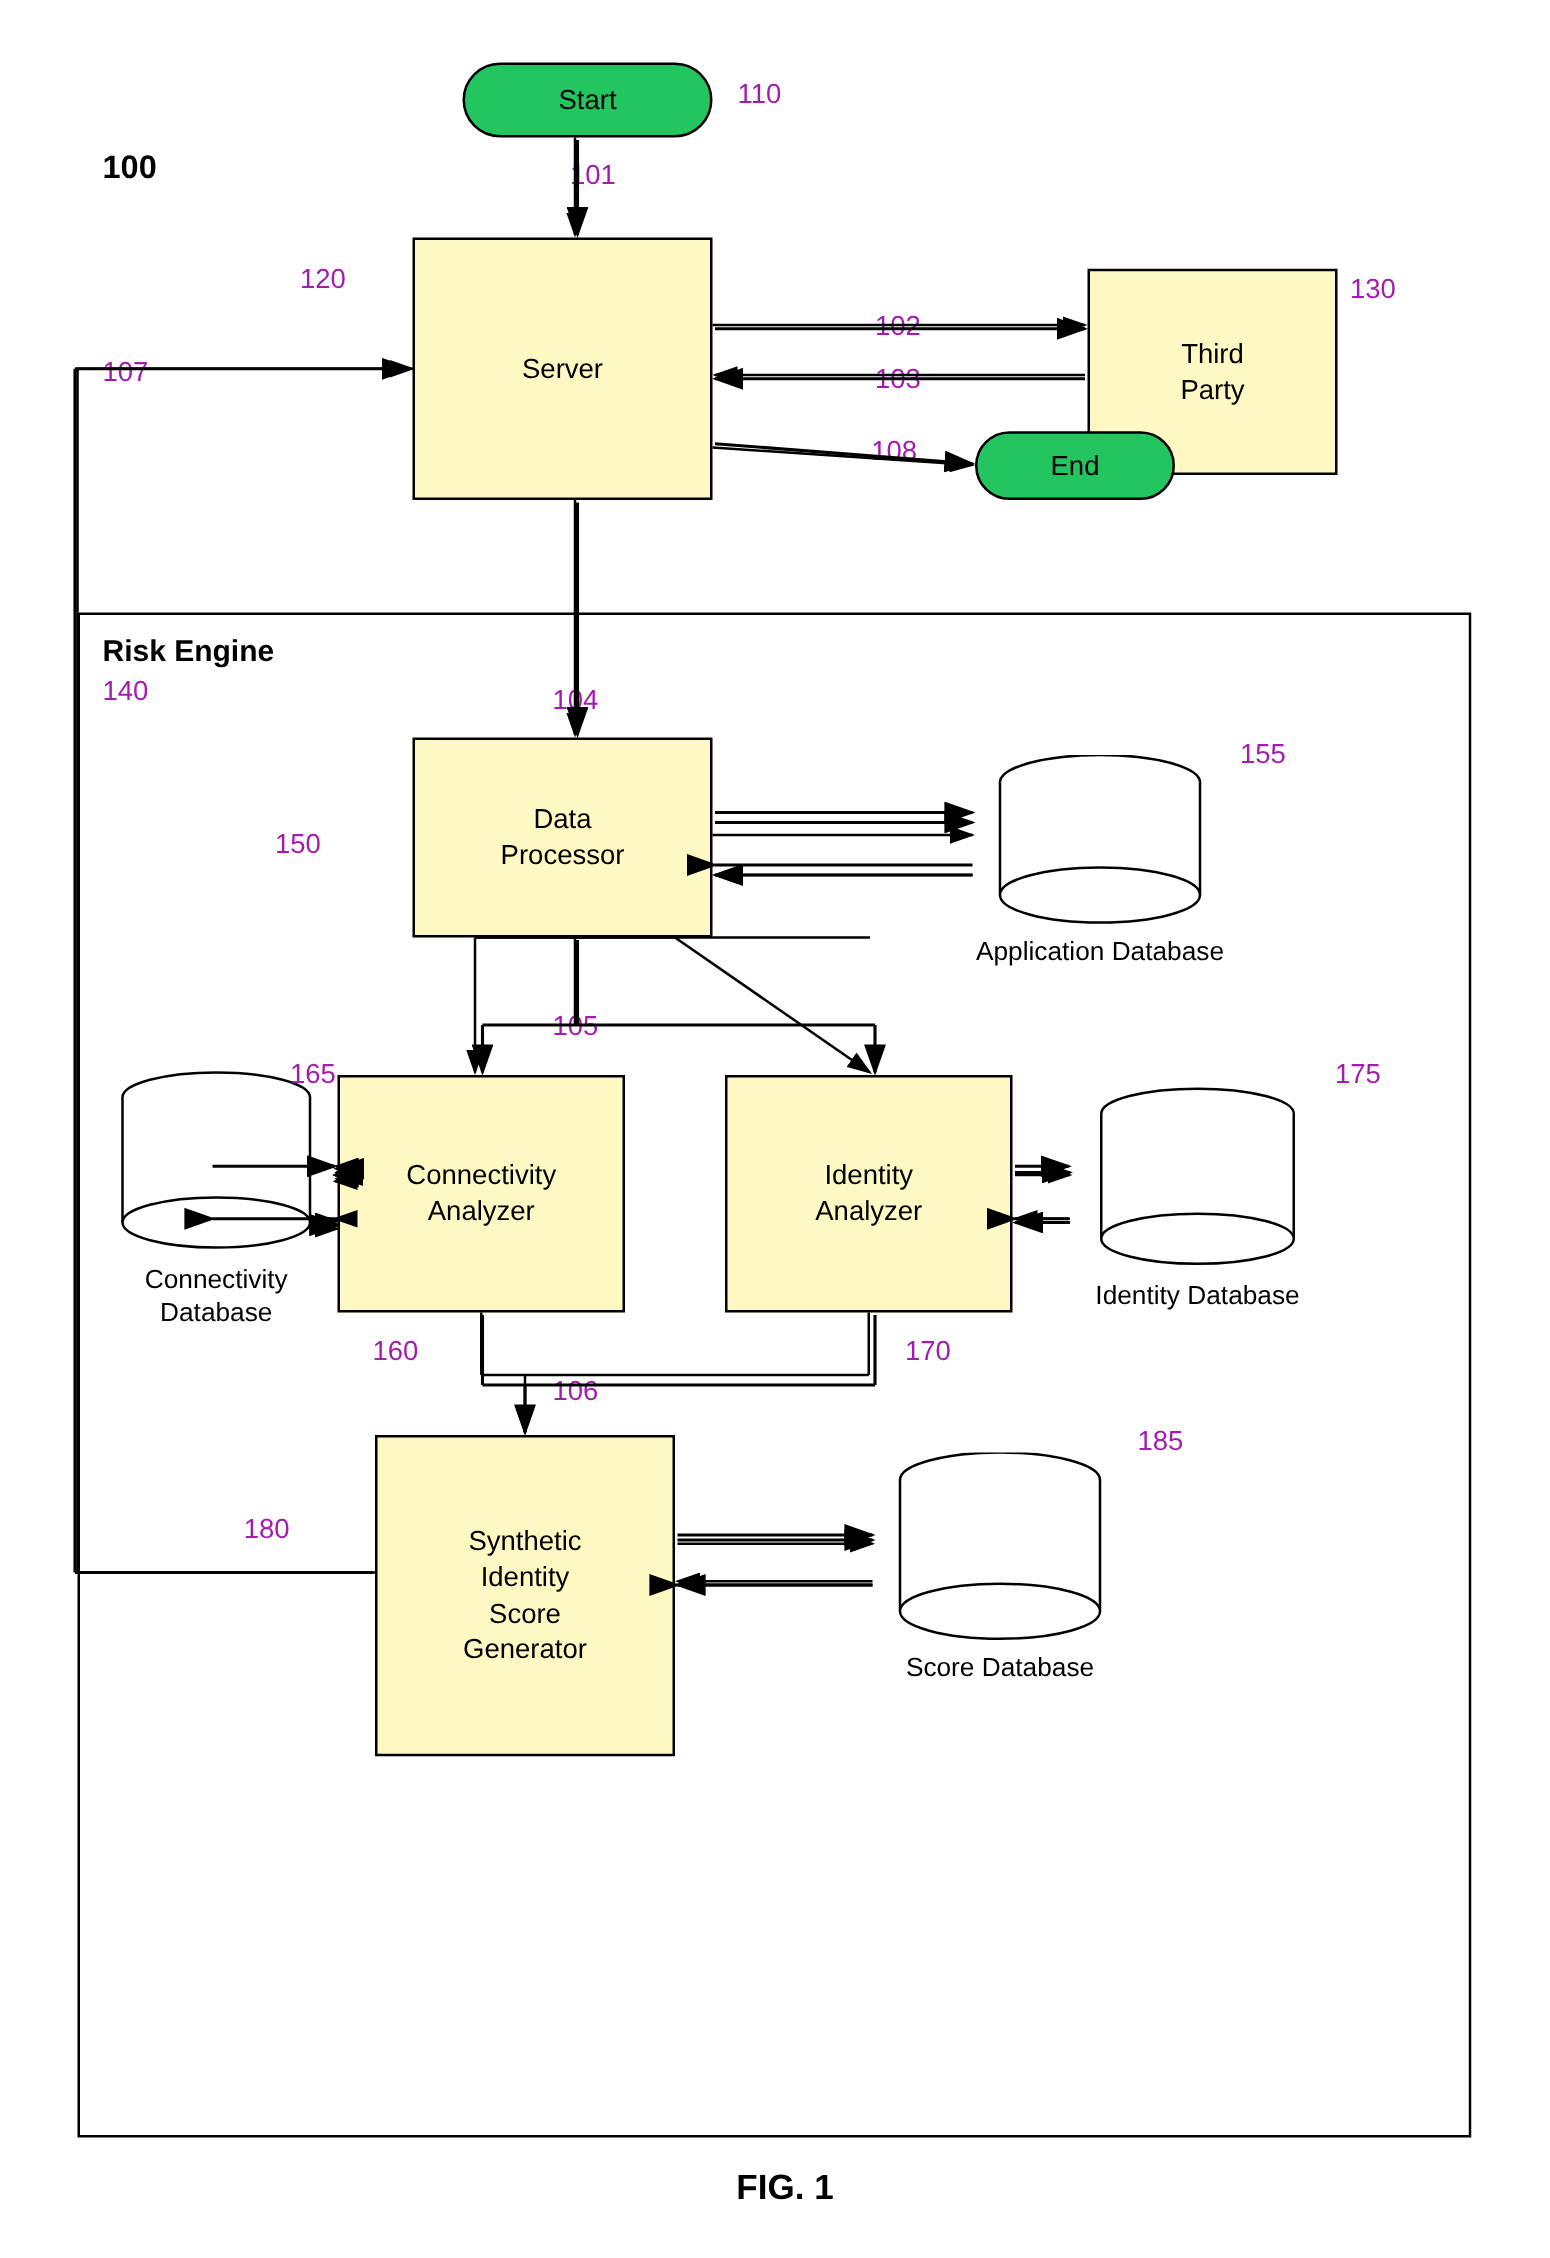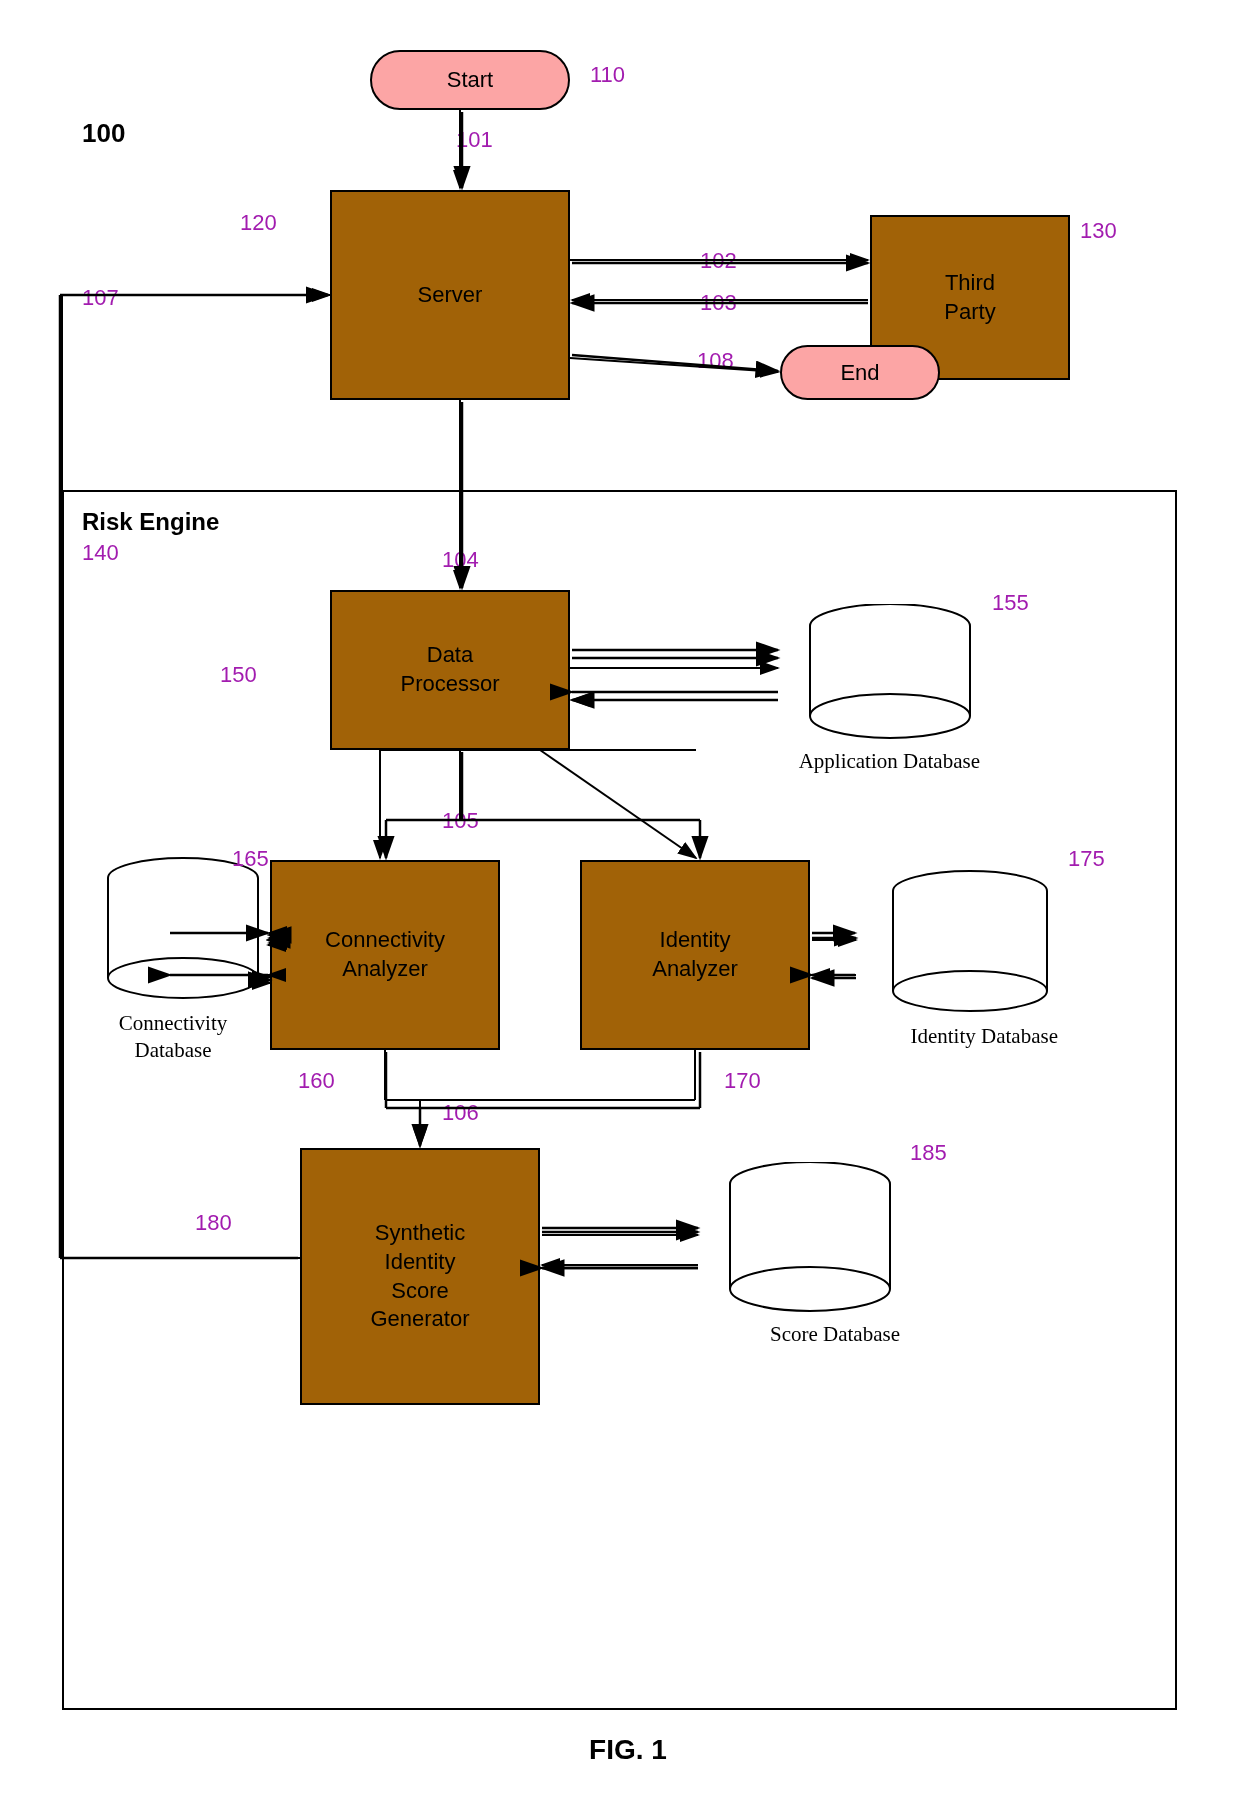"Start" .box-rounded { background: #fca5a5 -> #22c55e }
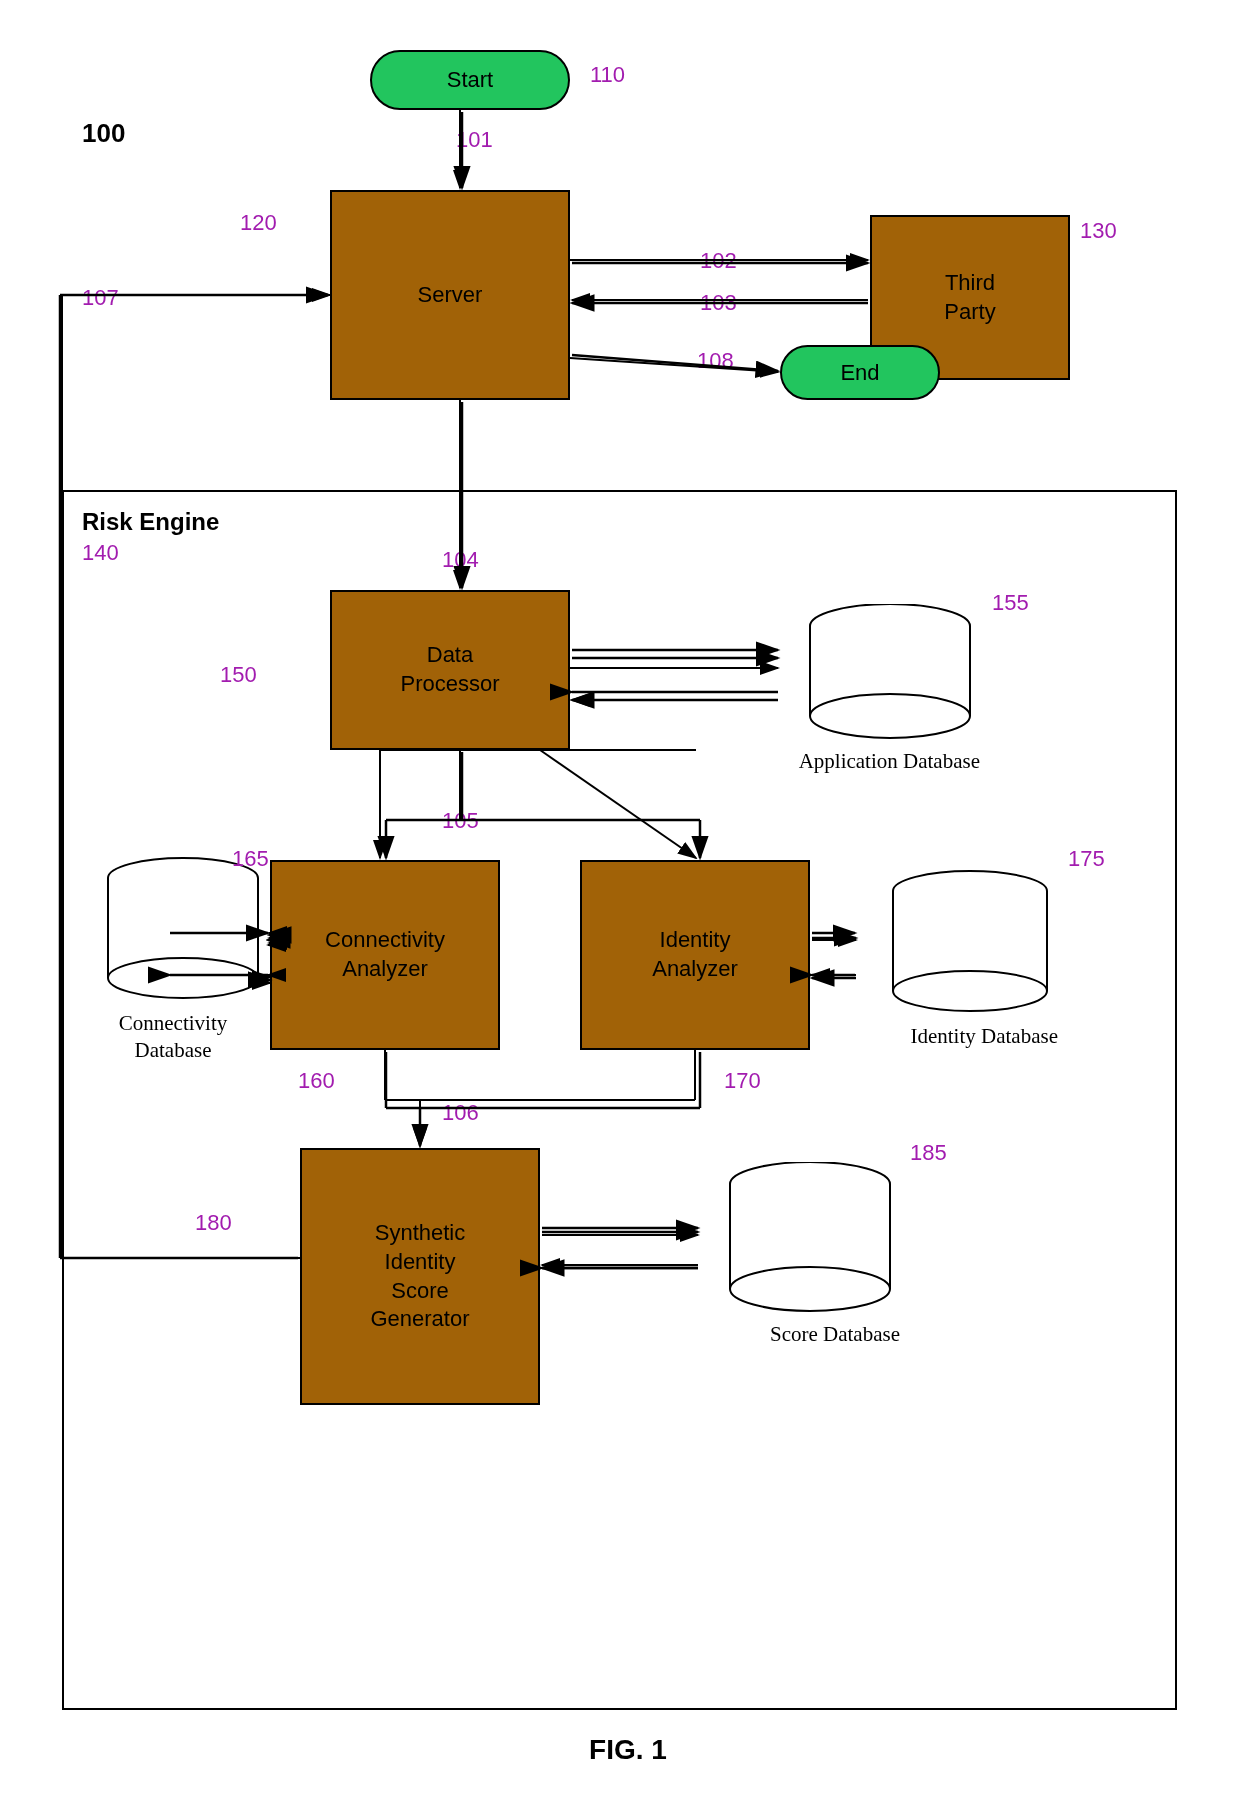"Server" .box { background: #a16207 -> #fef9c3 }
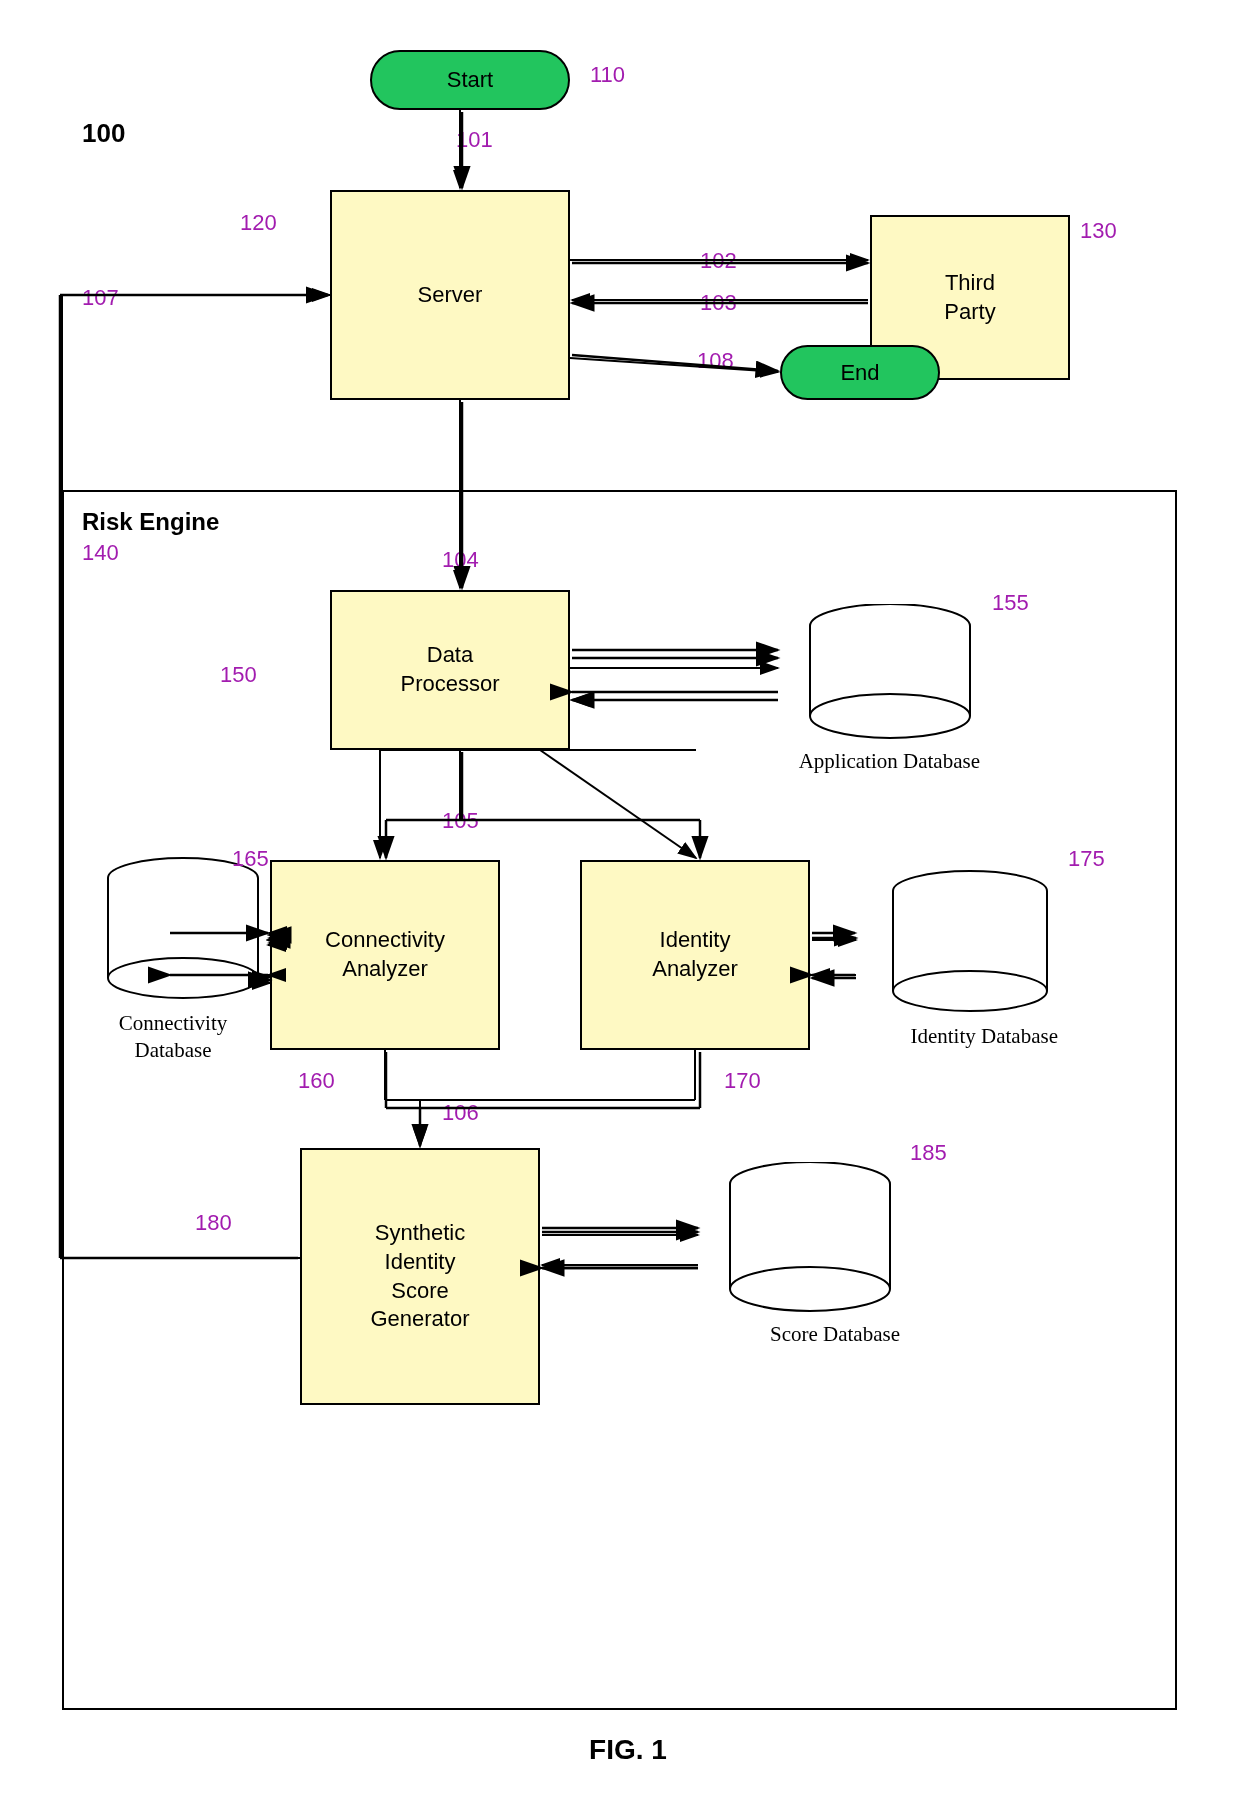"Application Database" .db-container { align-items: flex-end -> center; font-family: Liberation Serif, serif -> none }
